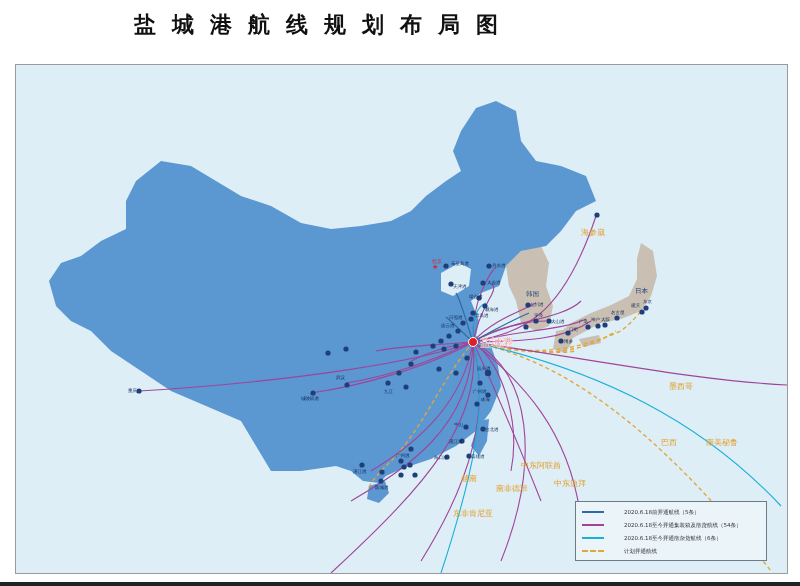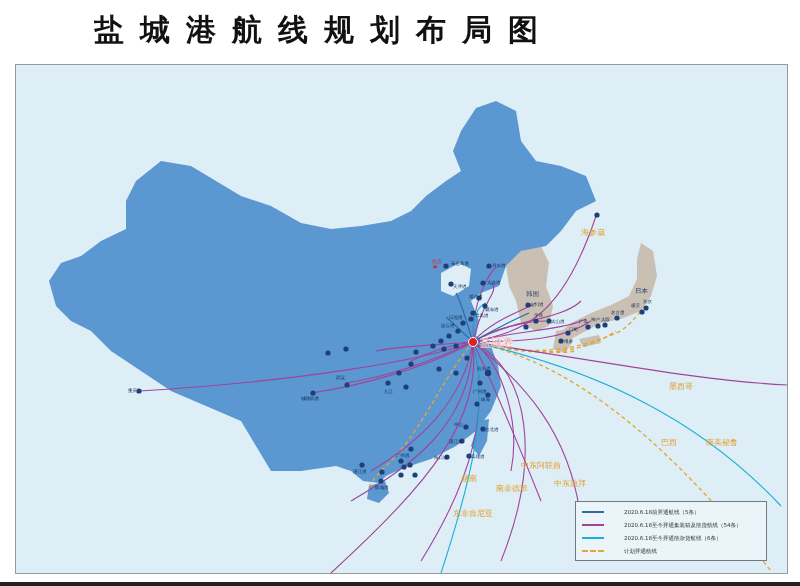"盐城港航线规划布局图" .title { font-size: 30px -> 22px }
